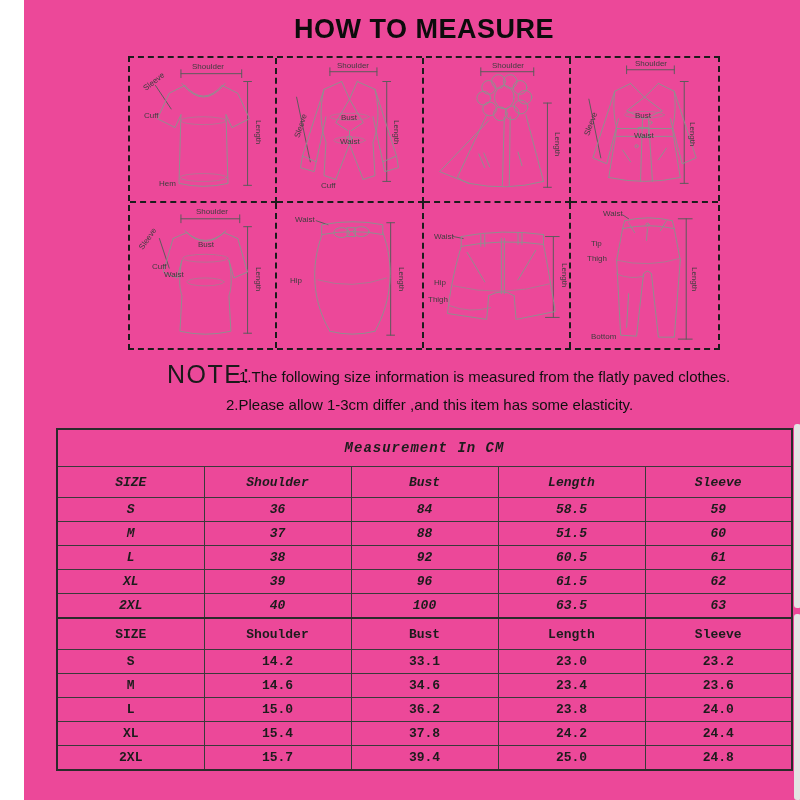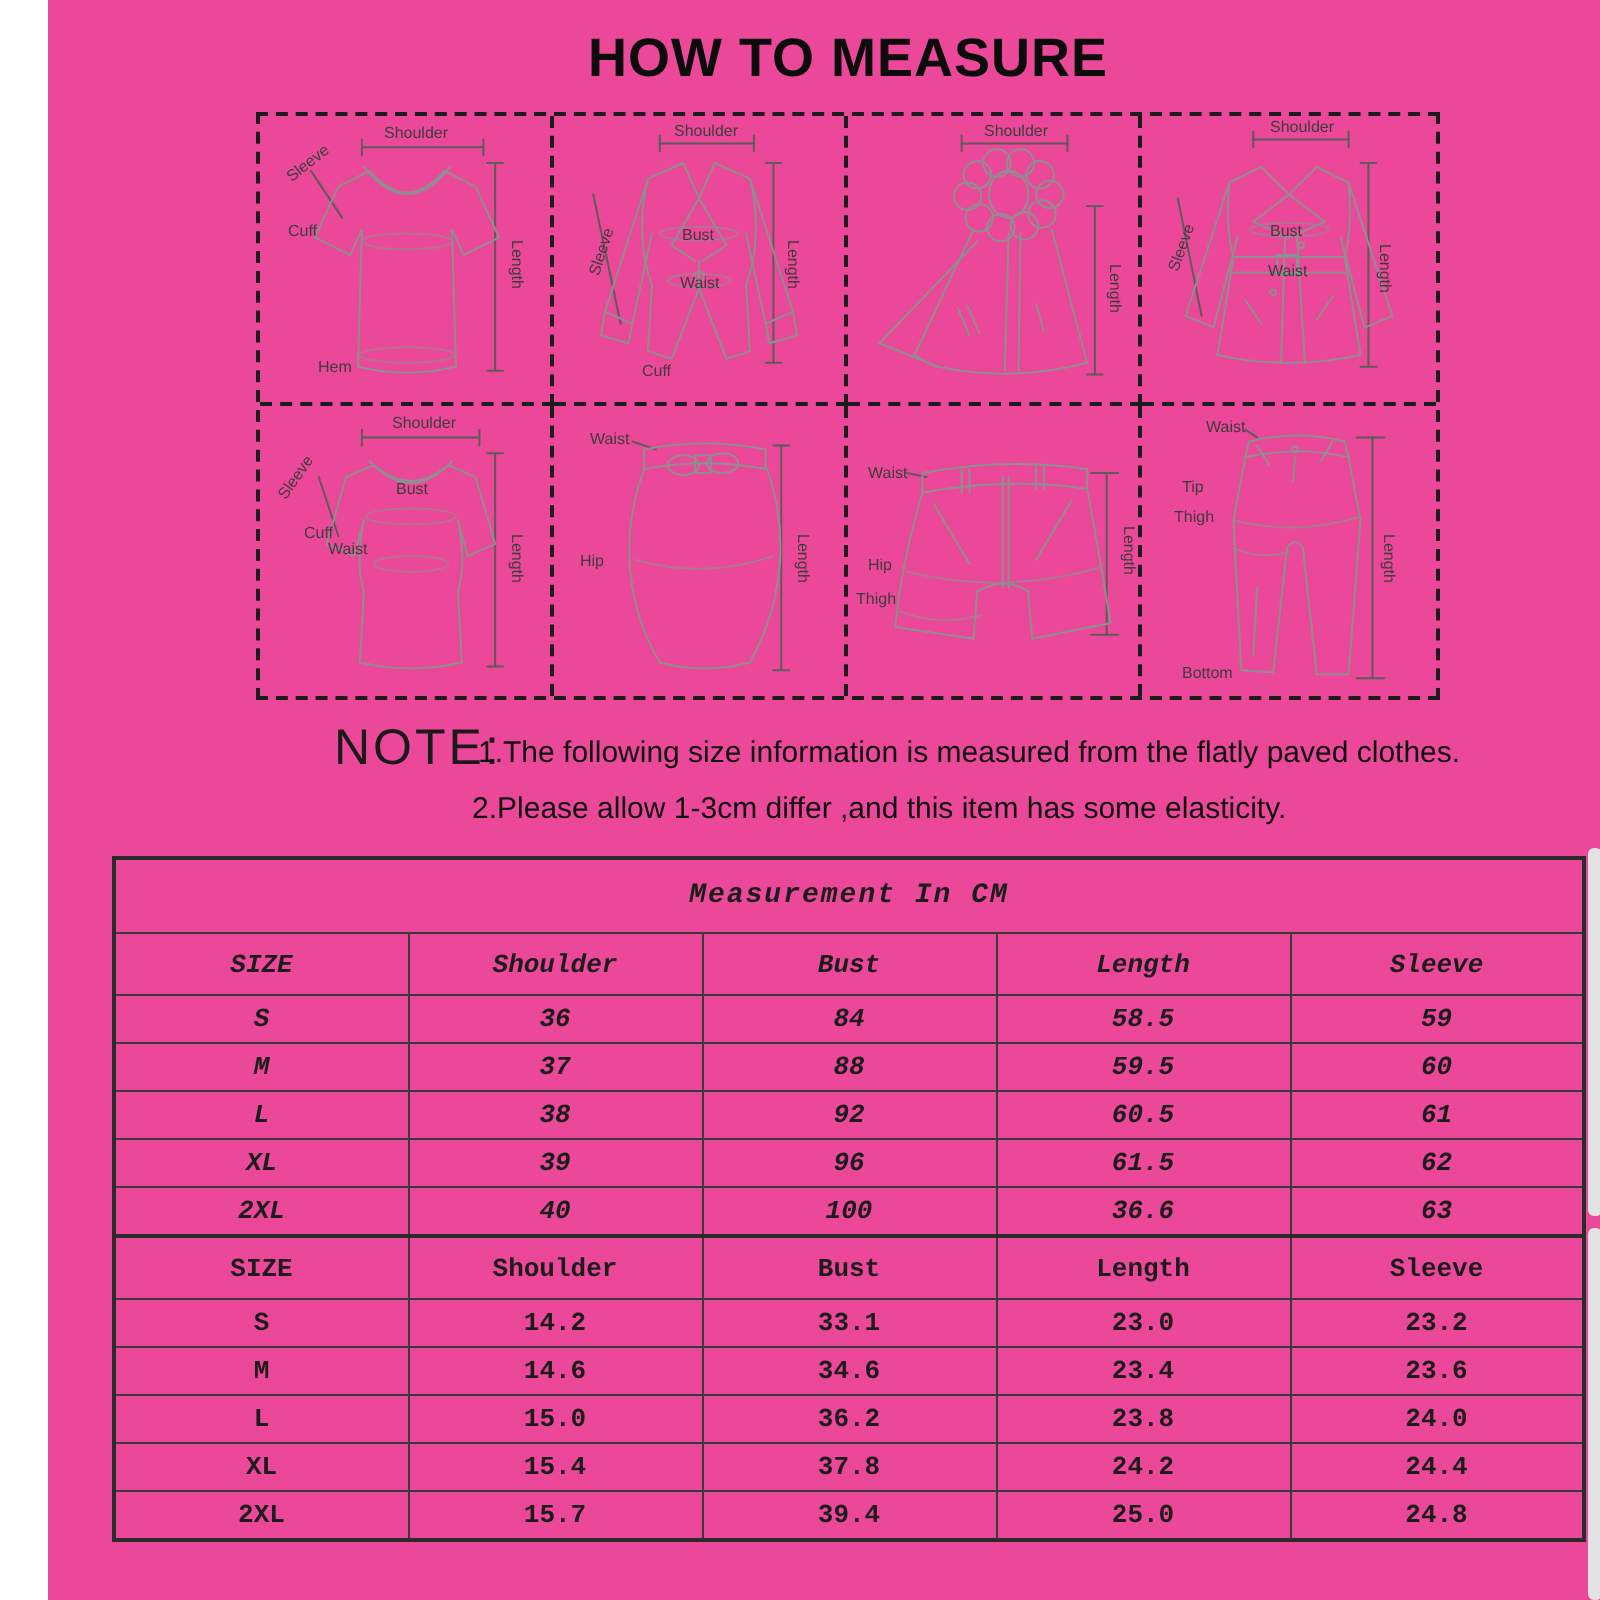"2.Please allow 1-3cm differ ,and" .note-line2 { left: 212px -> 202px }
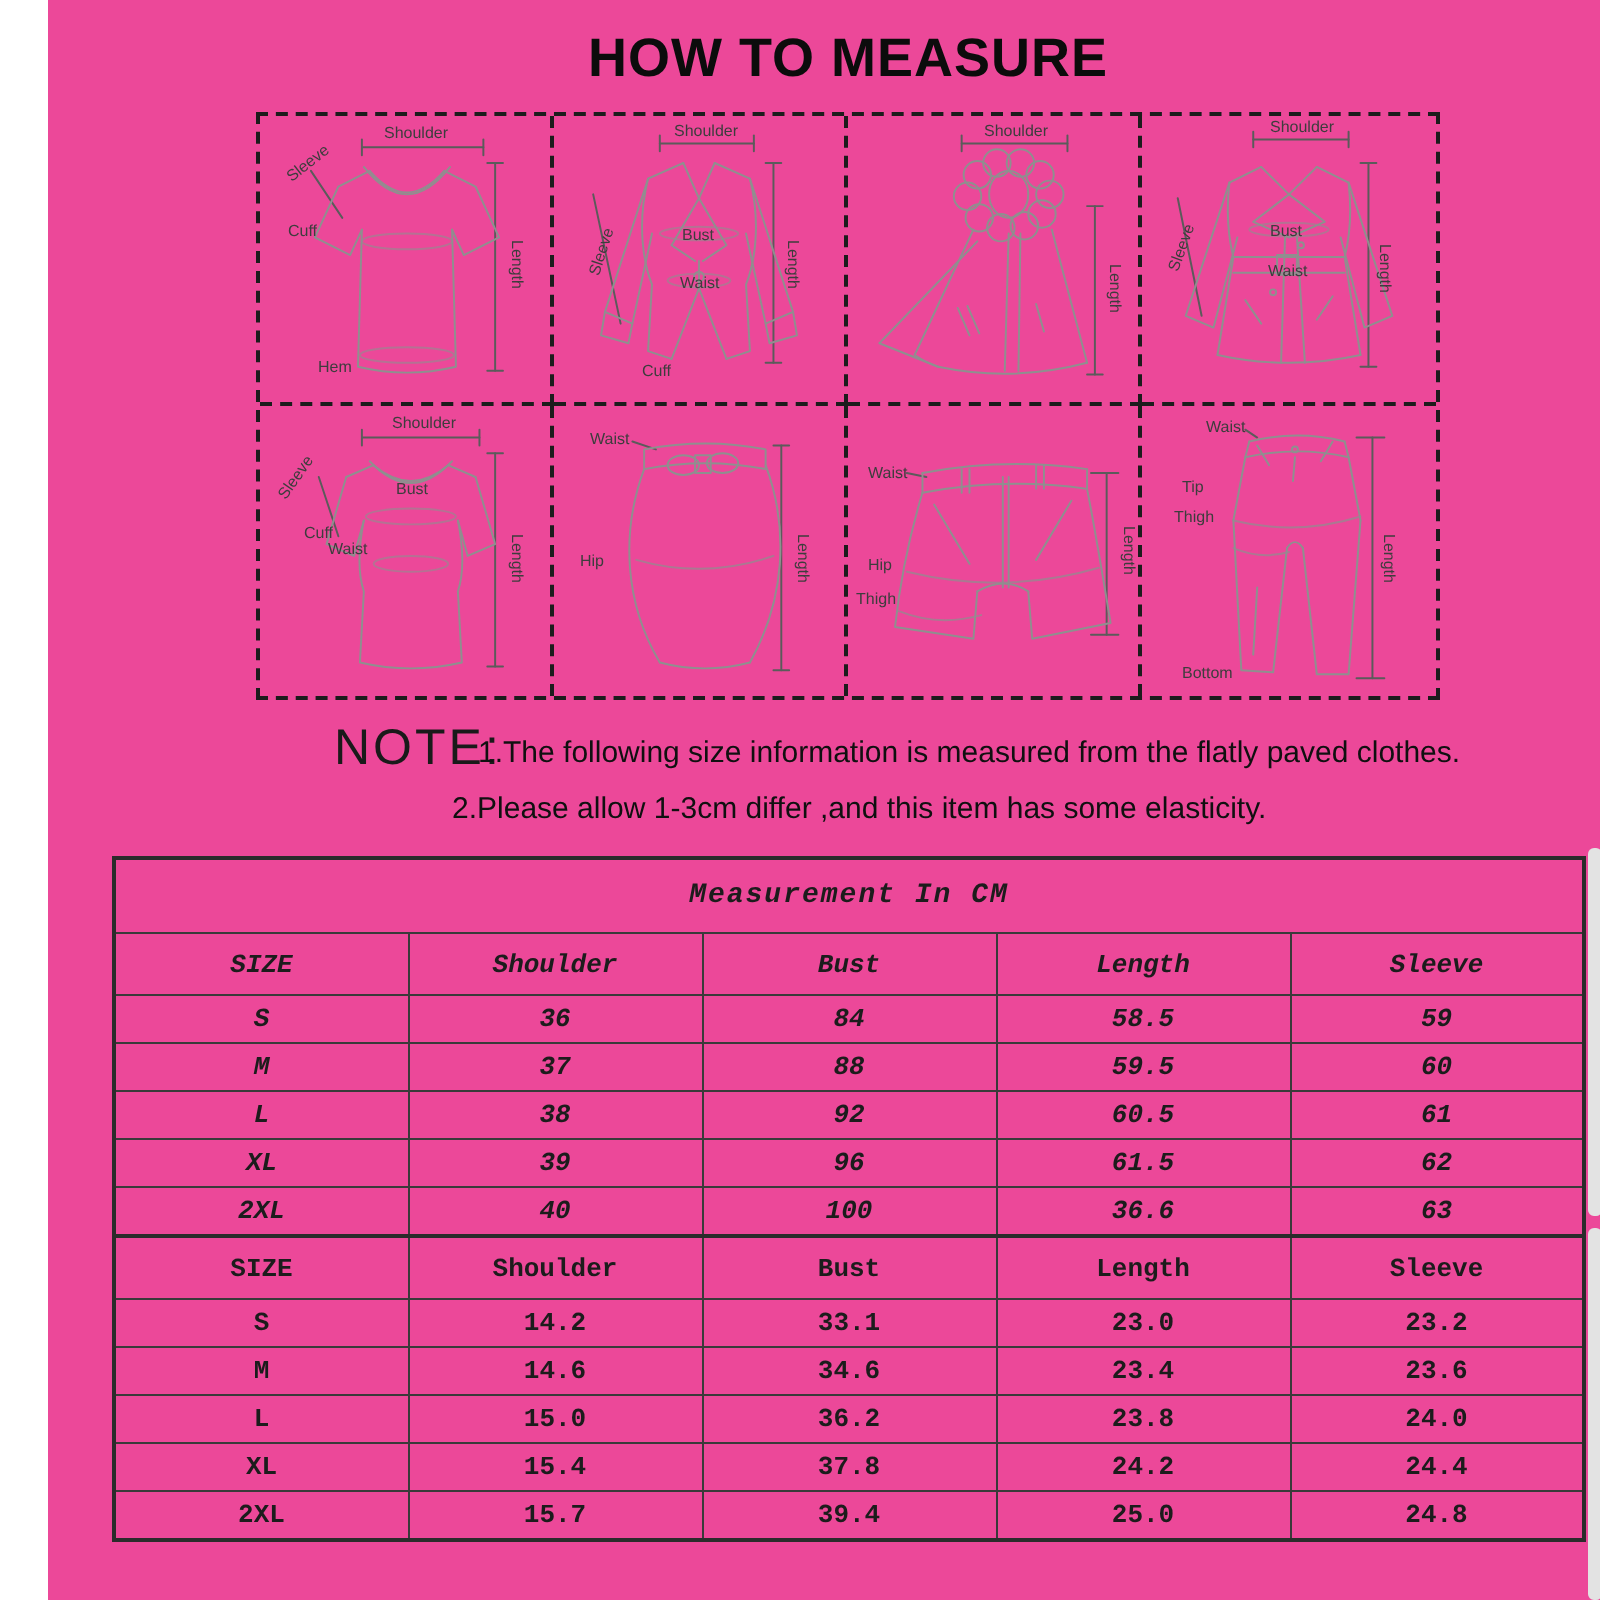"59.5" td { text: 59.5 -> 51.5 }
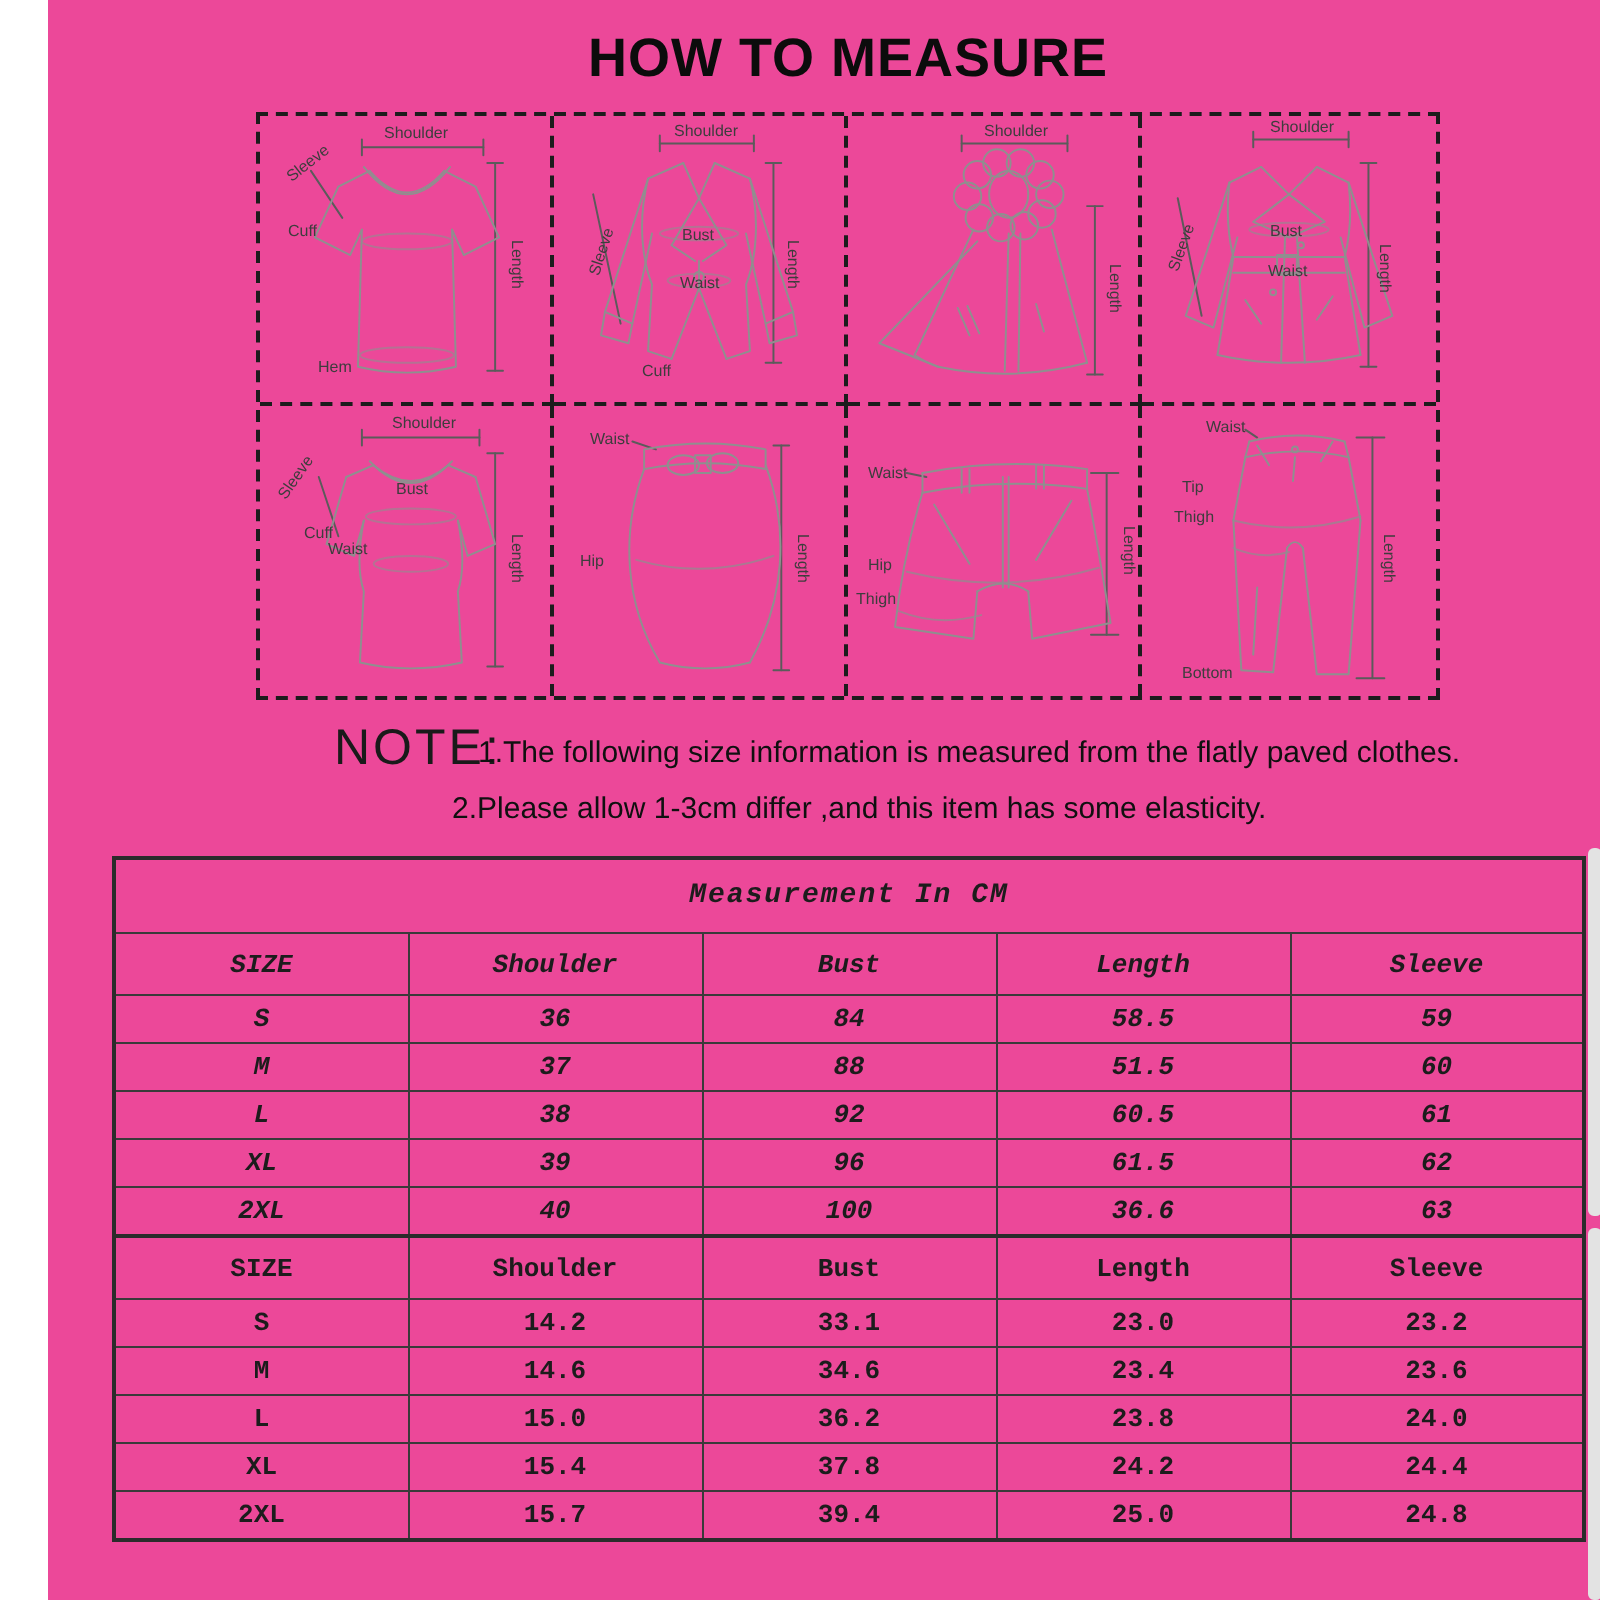"36.6" td { text: 36.6 -> 63.5 }
